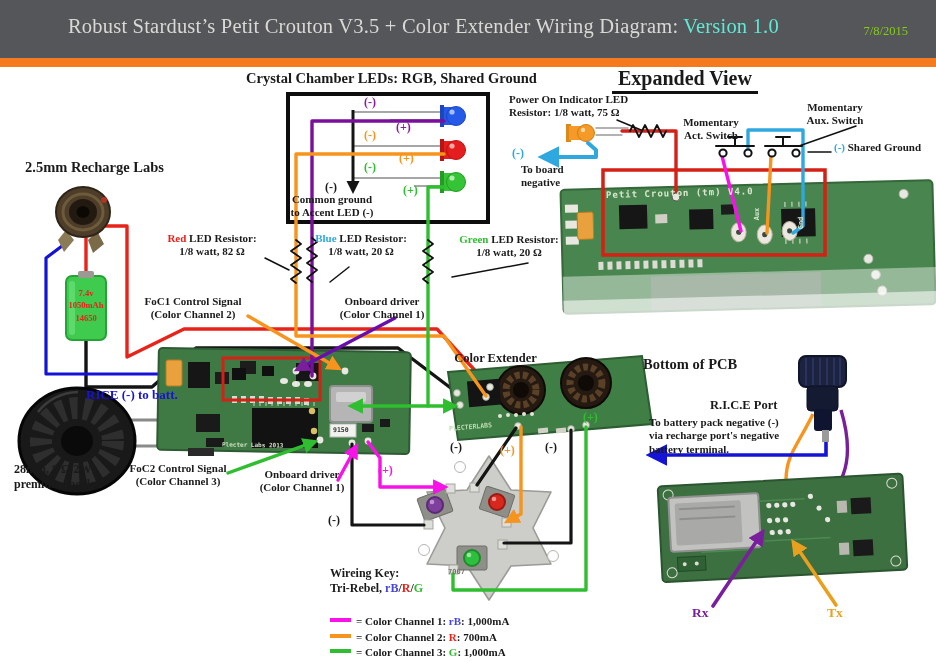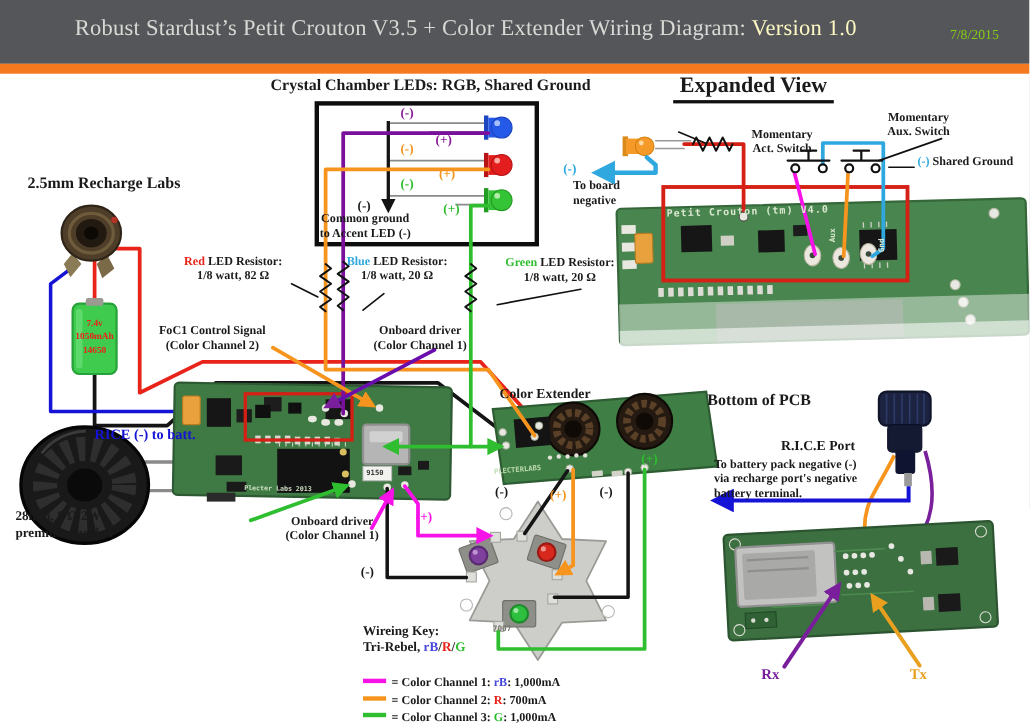"Version 1.0" #hdr .v { color: #fef9c3 -> #5eead4 }
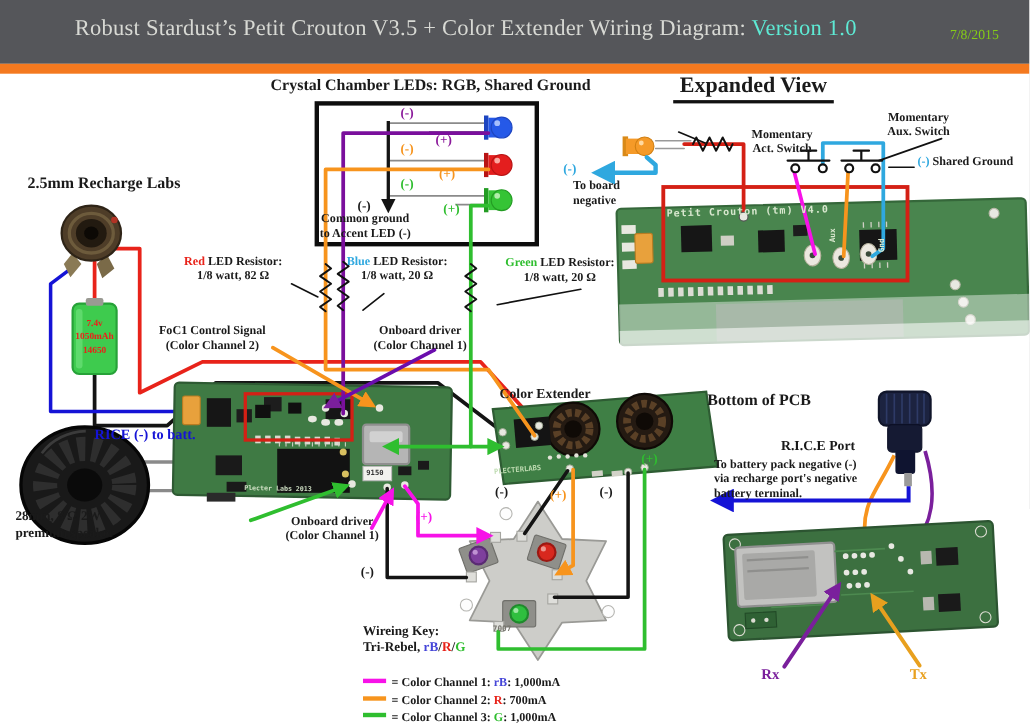"Power On Indicator LED" div.lb { html: none -> <div> <div>Power On Indicator LED</div> <div>Resistor: 1/8 watt, 75 Ω</div> </div> }
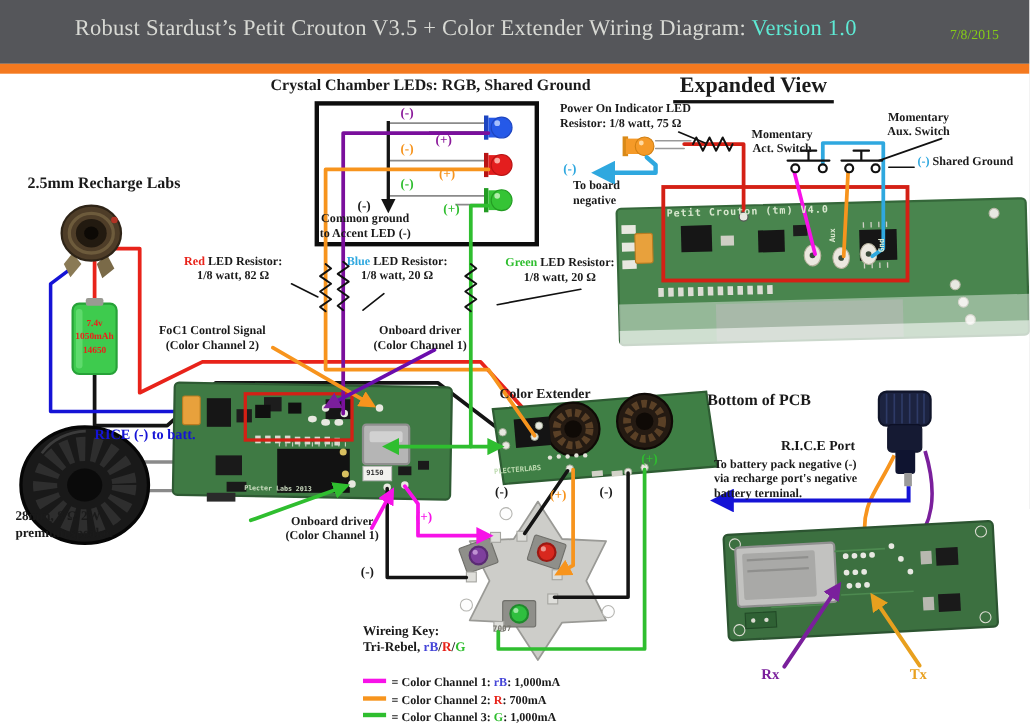"FoC2 Control Signal" div.lb { html: none -> <div> <div>FoC2 Control Signal</div> <div>(Color Channel 3)</div> </div> }
